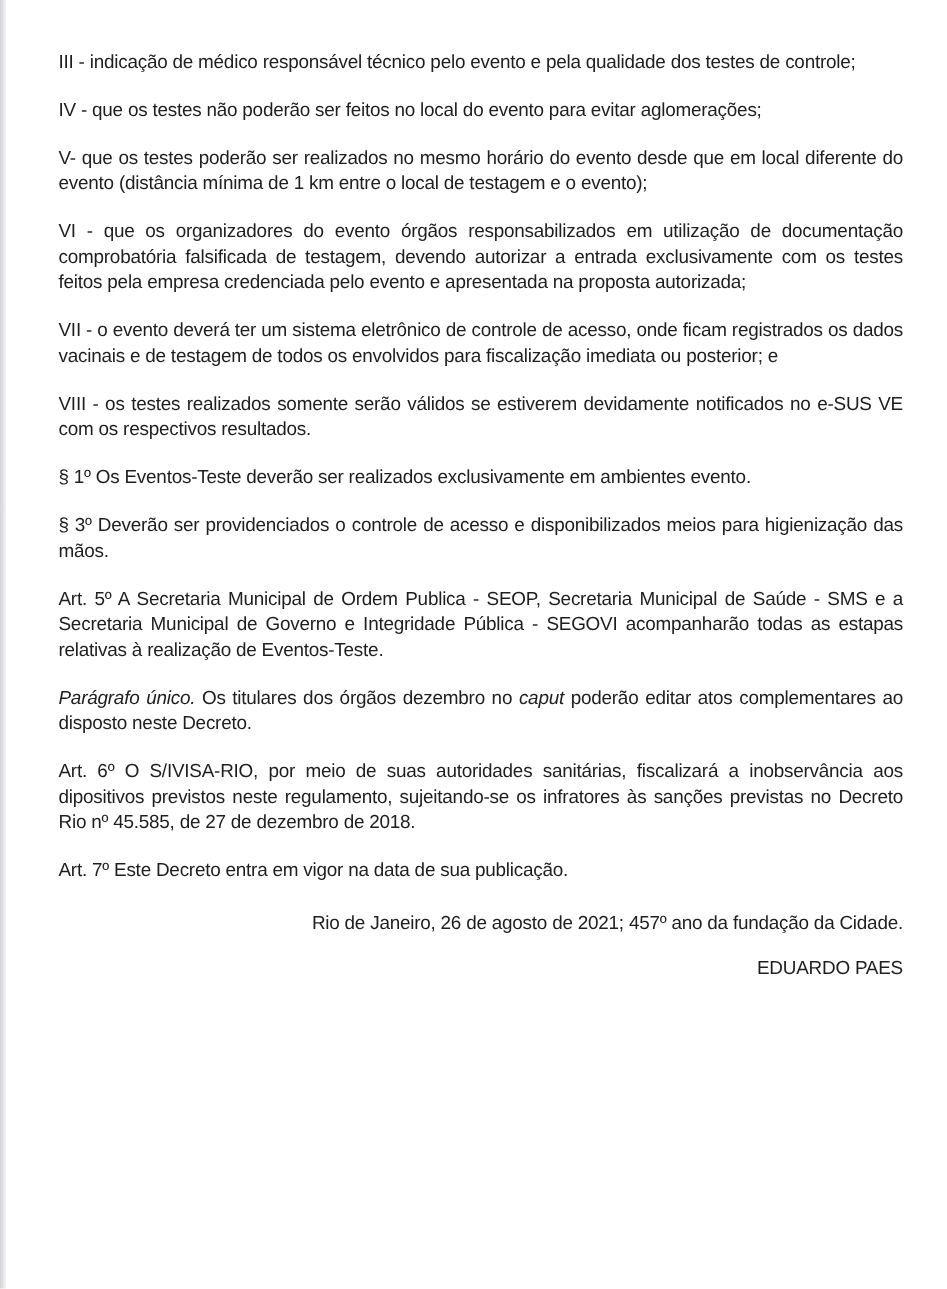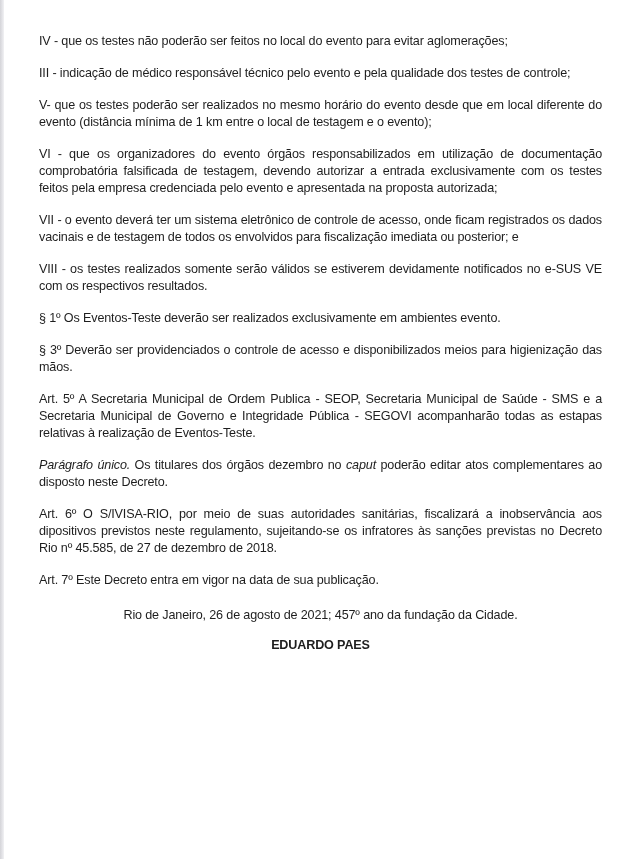"IV - que os testes" p.para { order: before "III - indicação de médico" -> after "III - indicação de médico" }
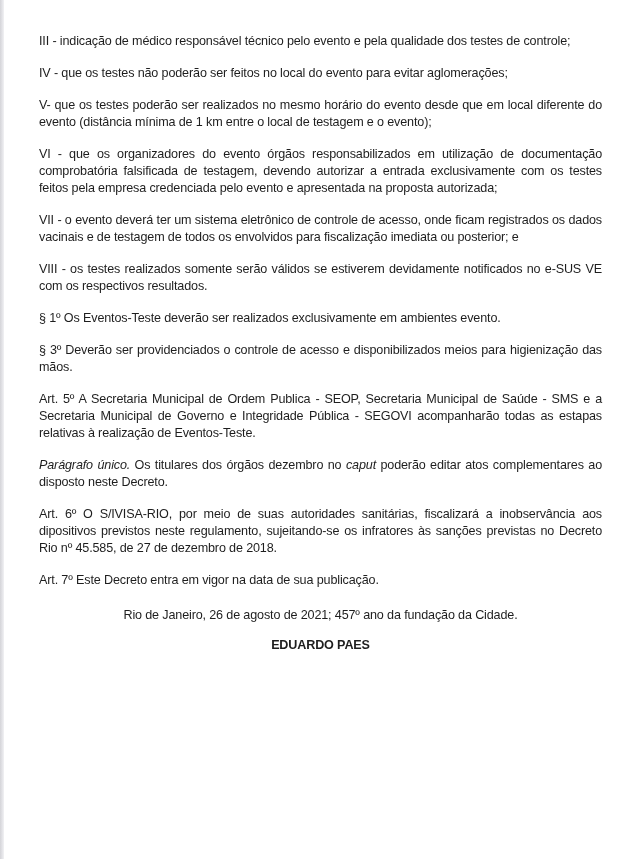"Rio de Janeiro, 26 de" .center { text-align: center -> right }
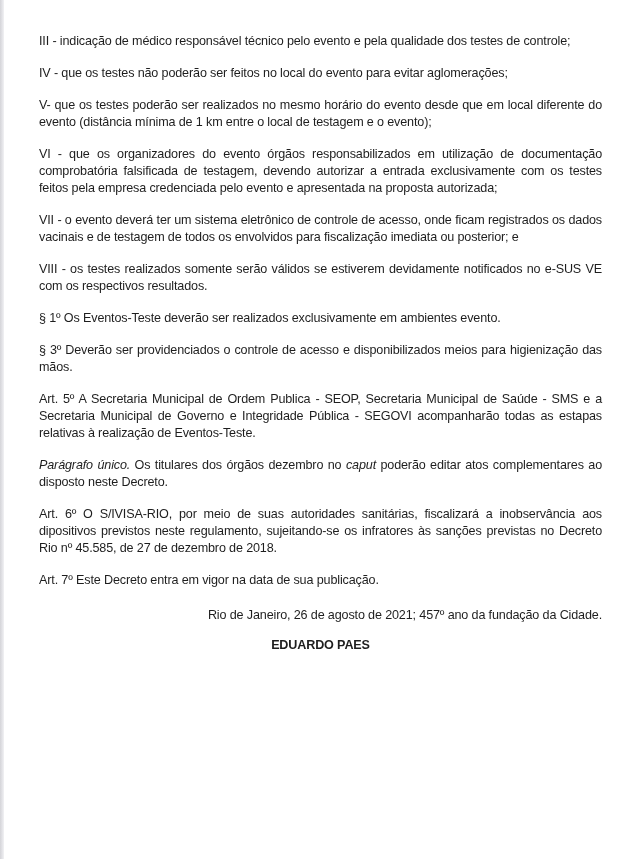"EDUARDO PAES" .signature { font-weight: bold -> normal; text-align: center -> right }
